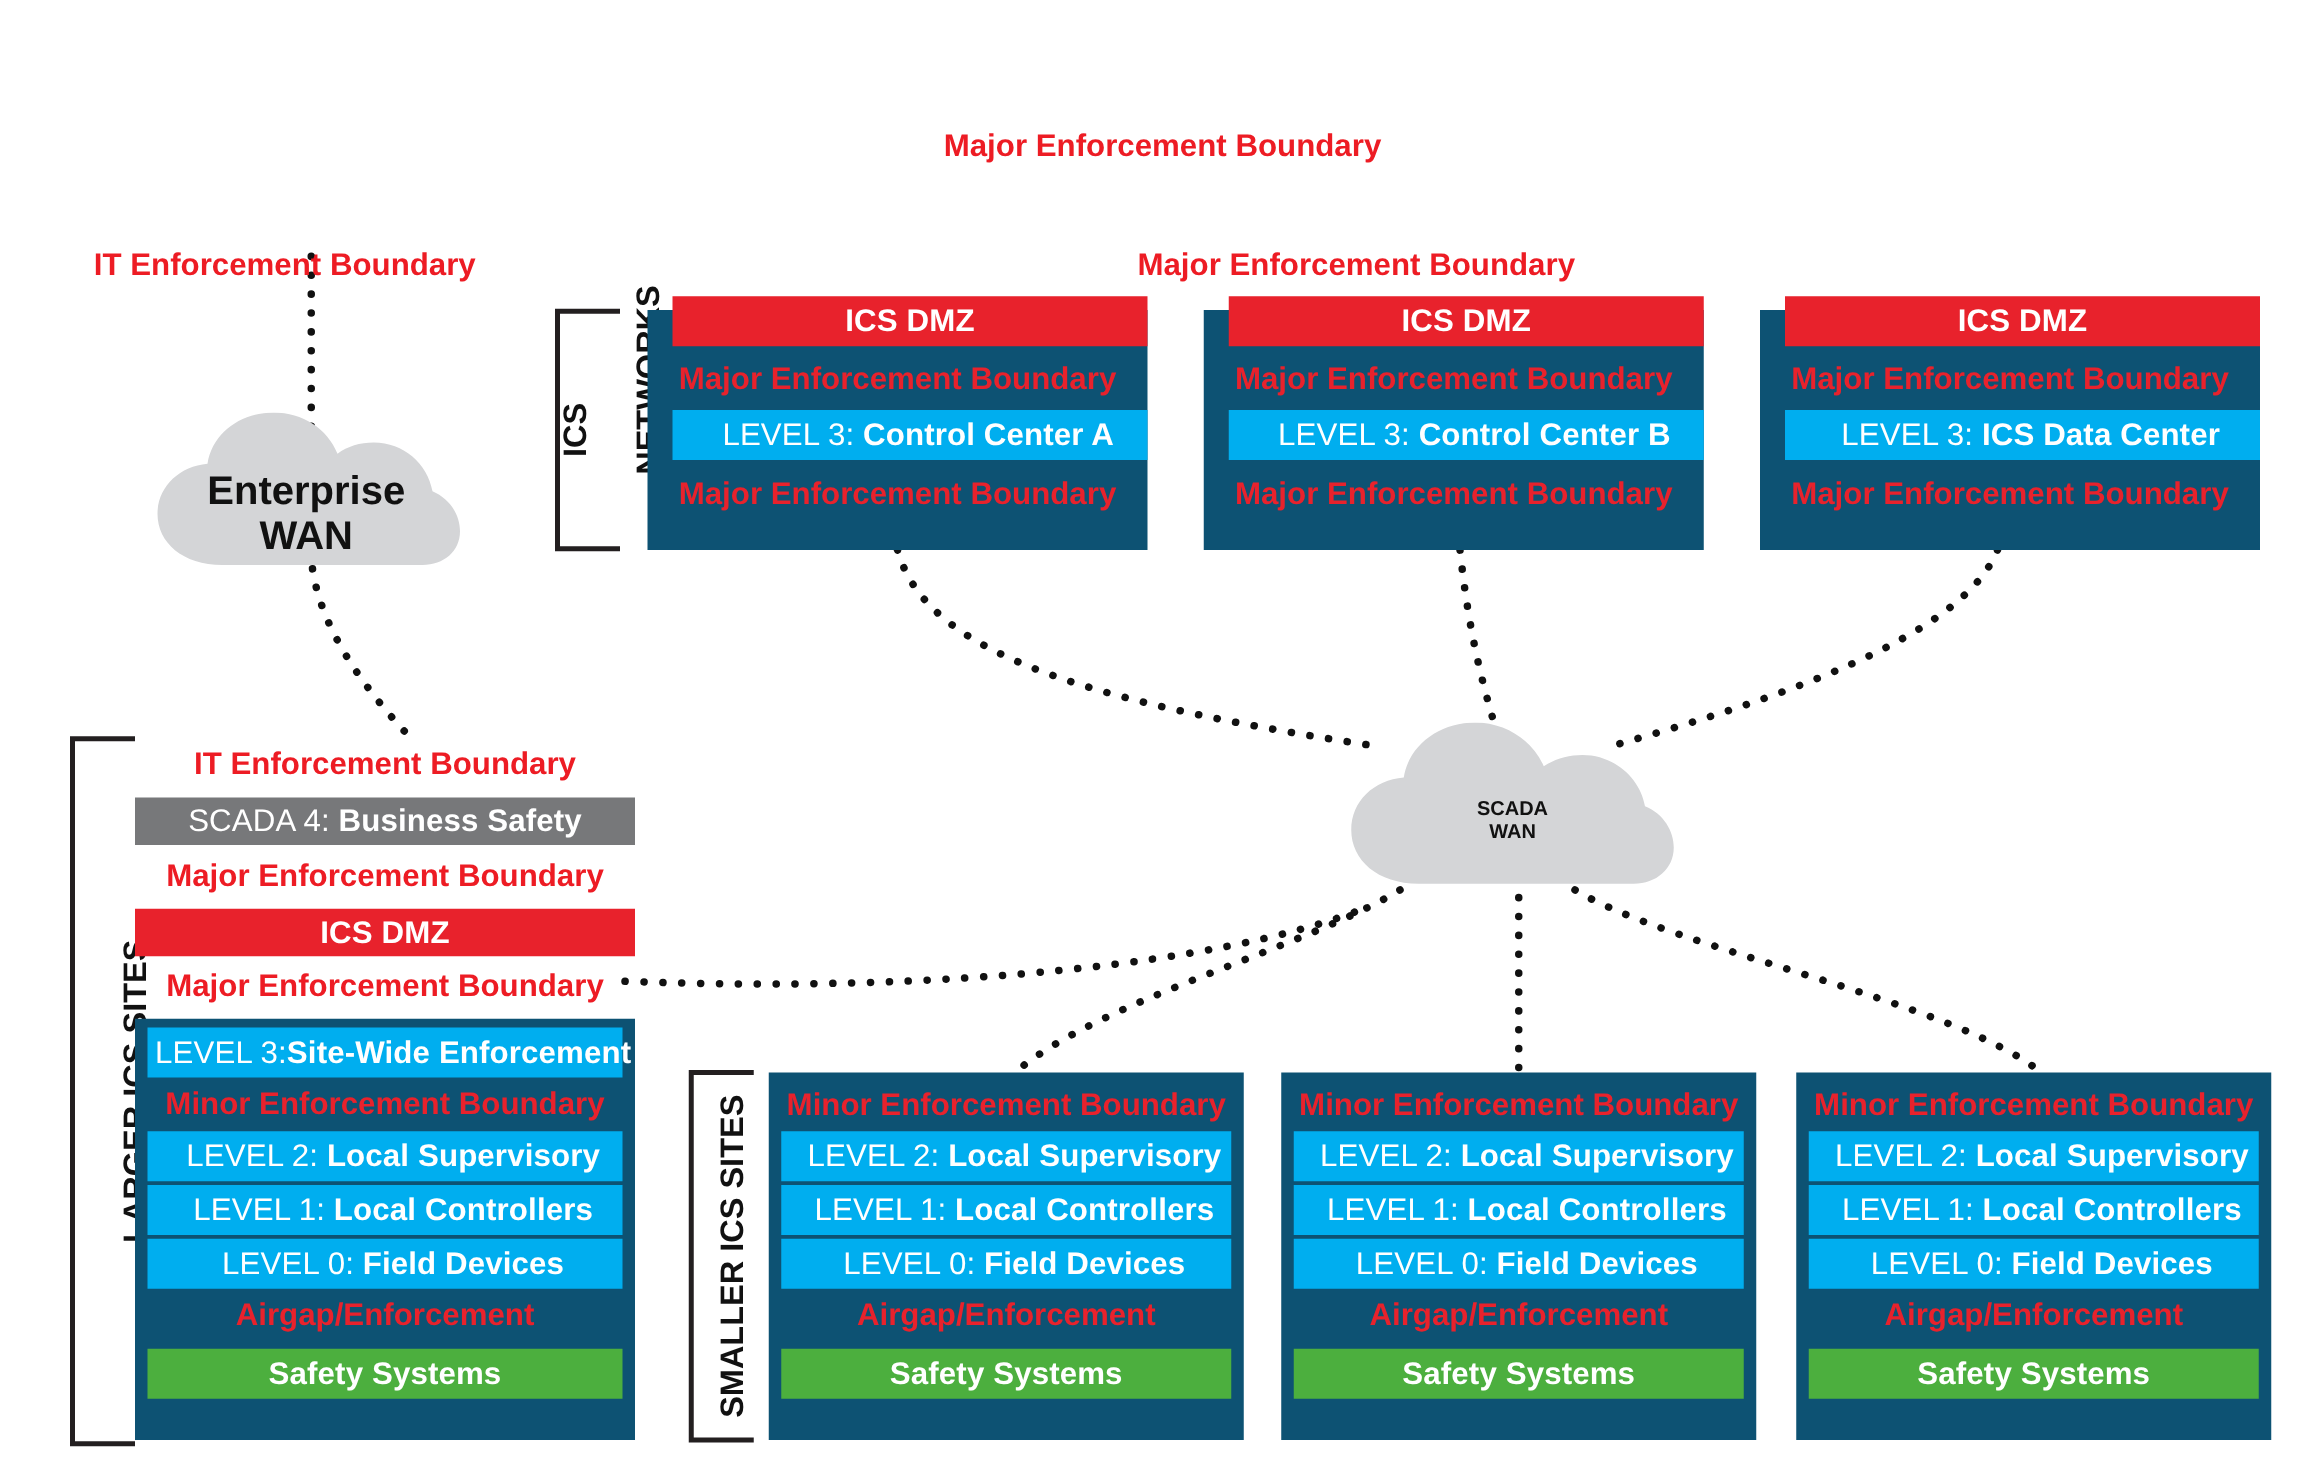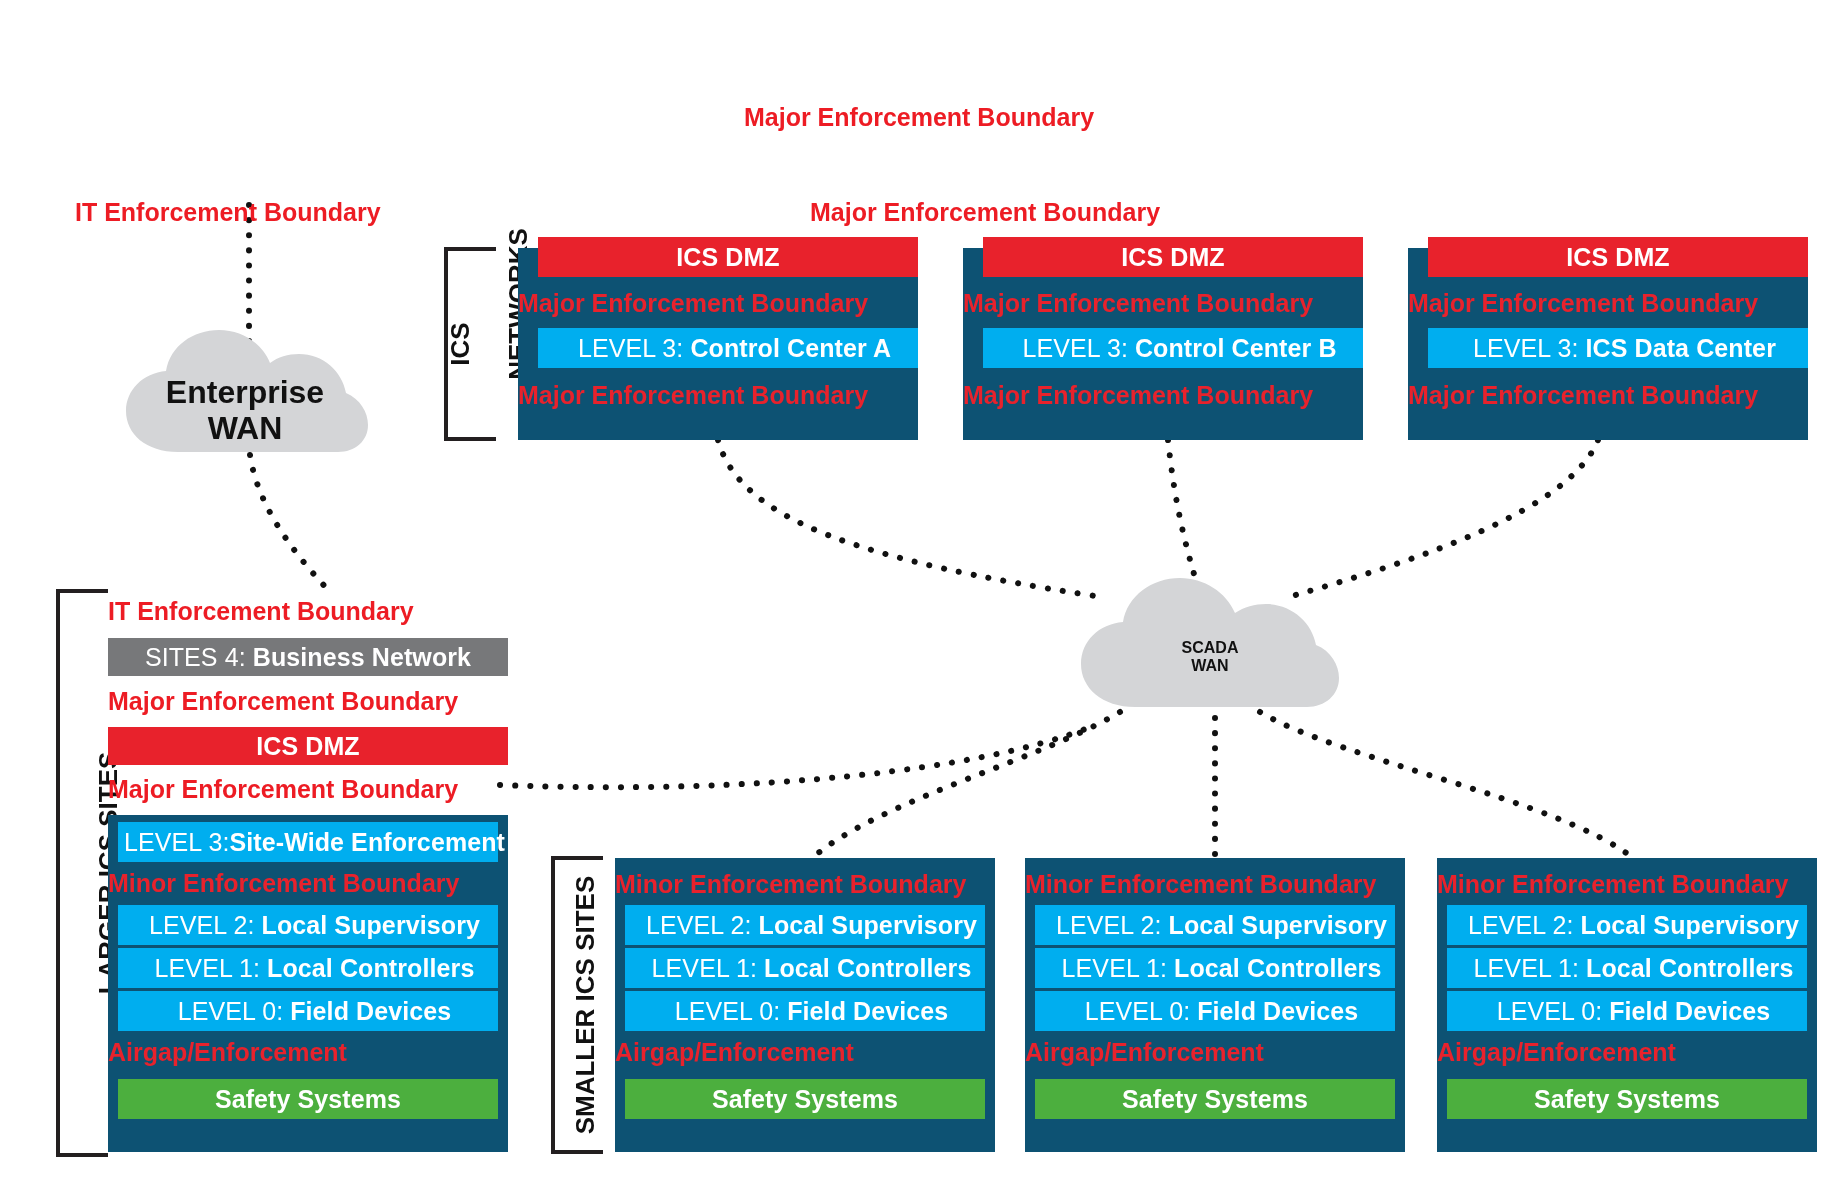"Major Enforcement Boundary" .redtext { justify-content: none -> center }
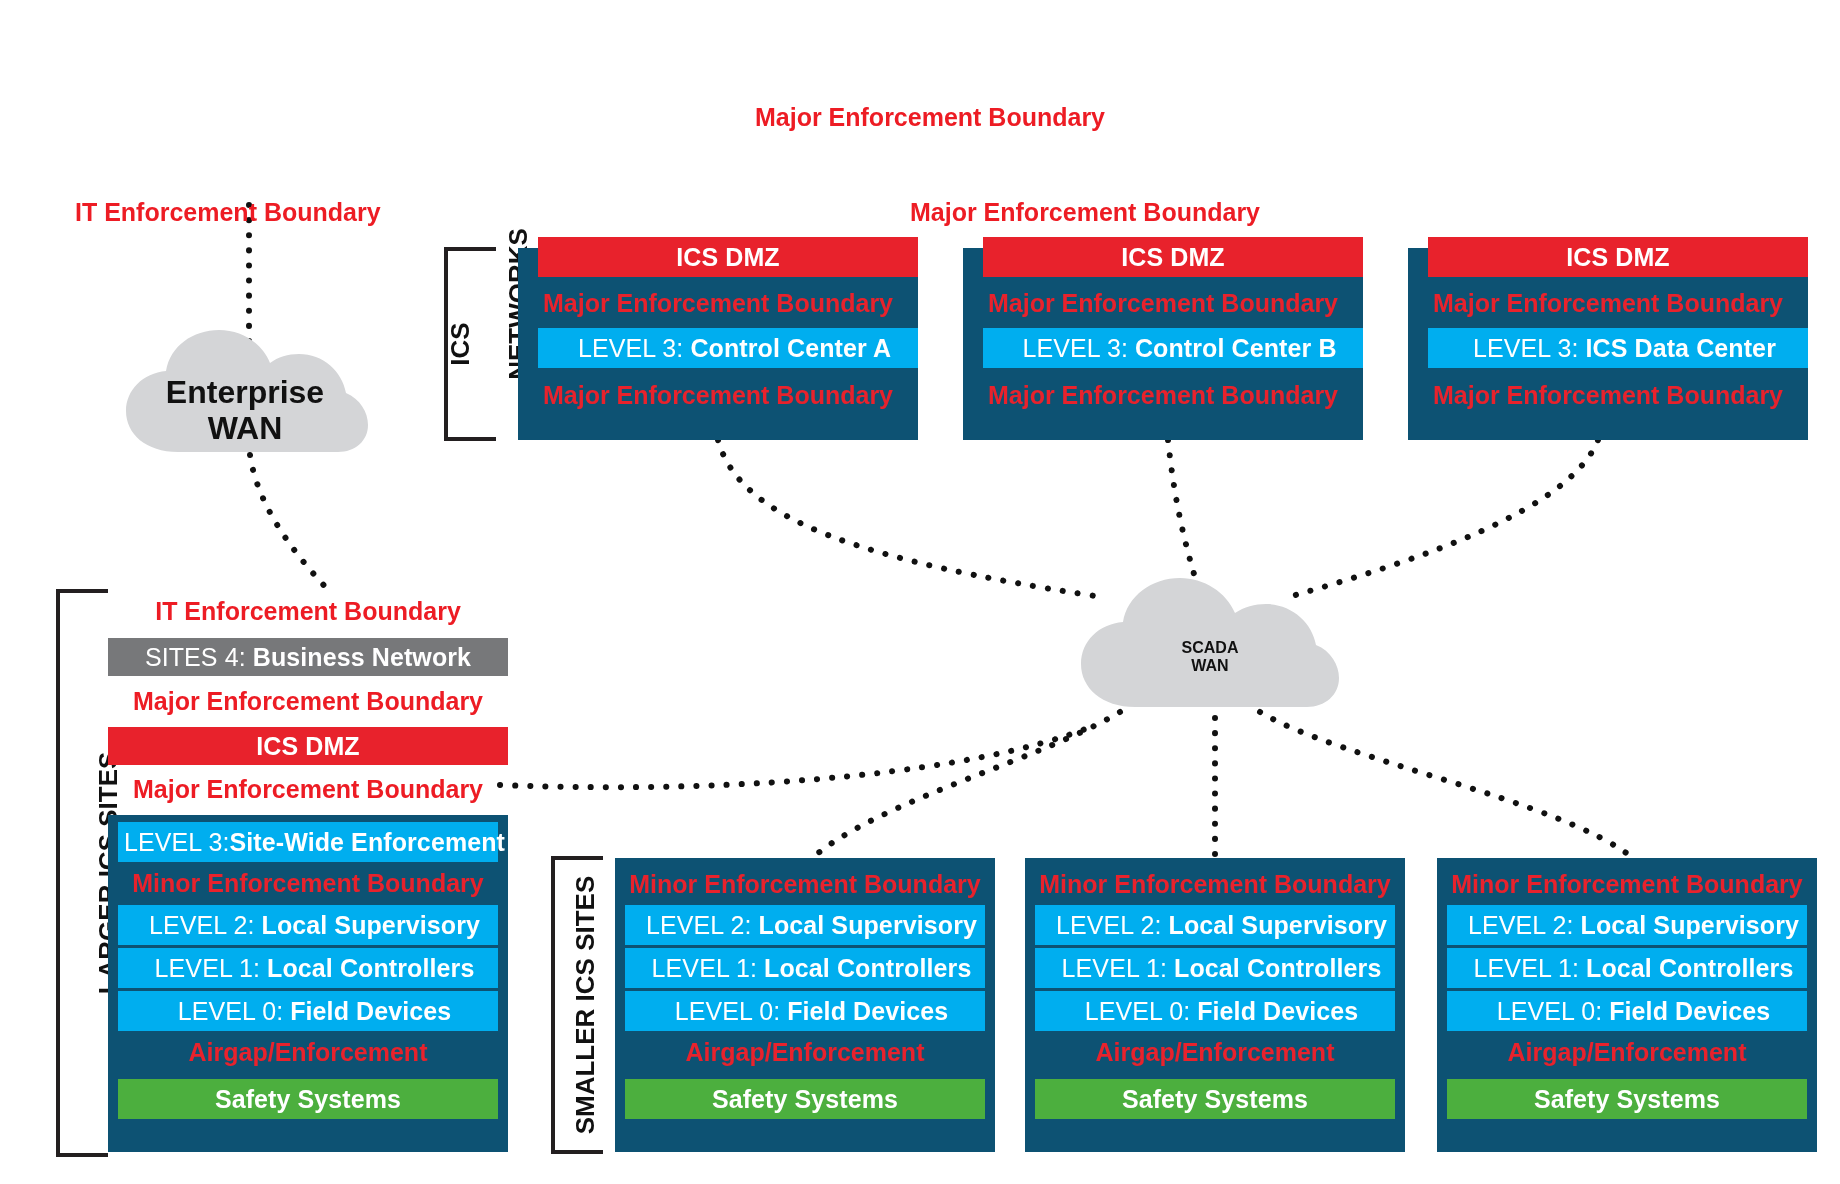"SITES 4:" span.lvl { text: SITES -> SCADA }
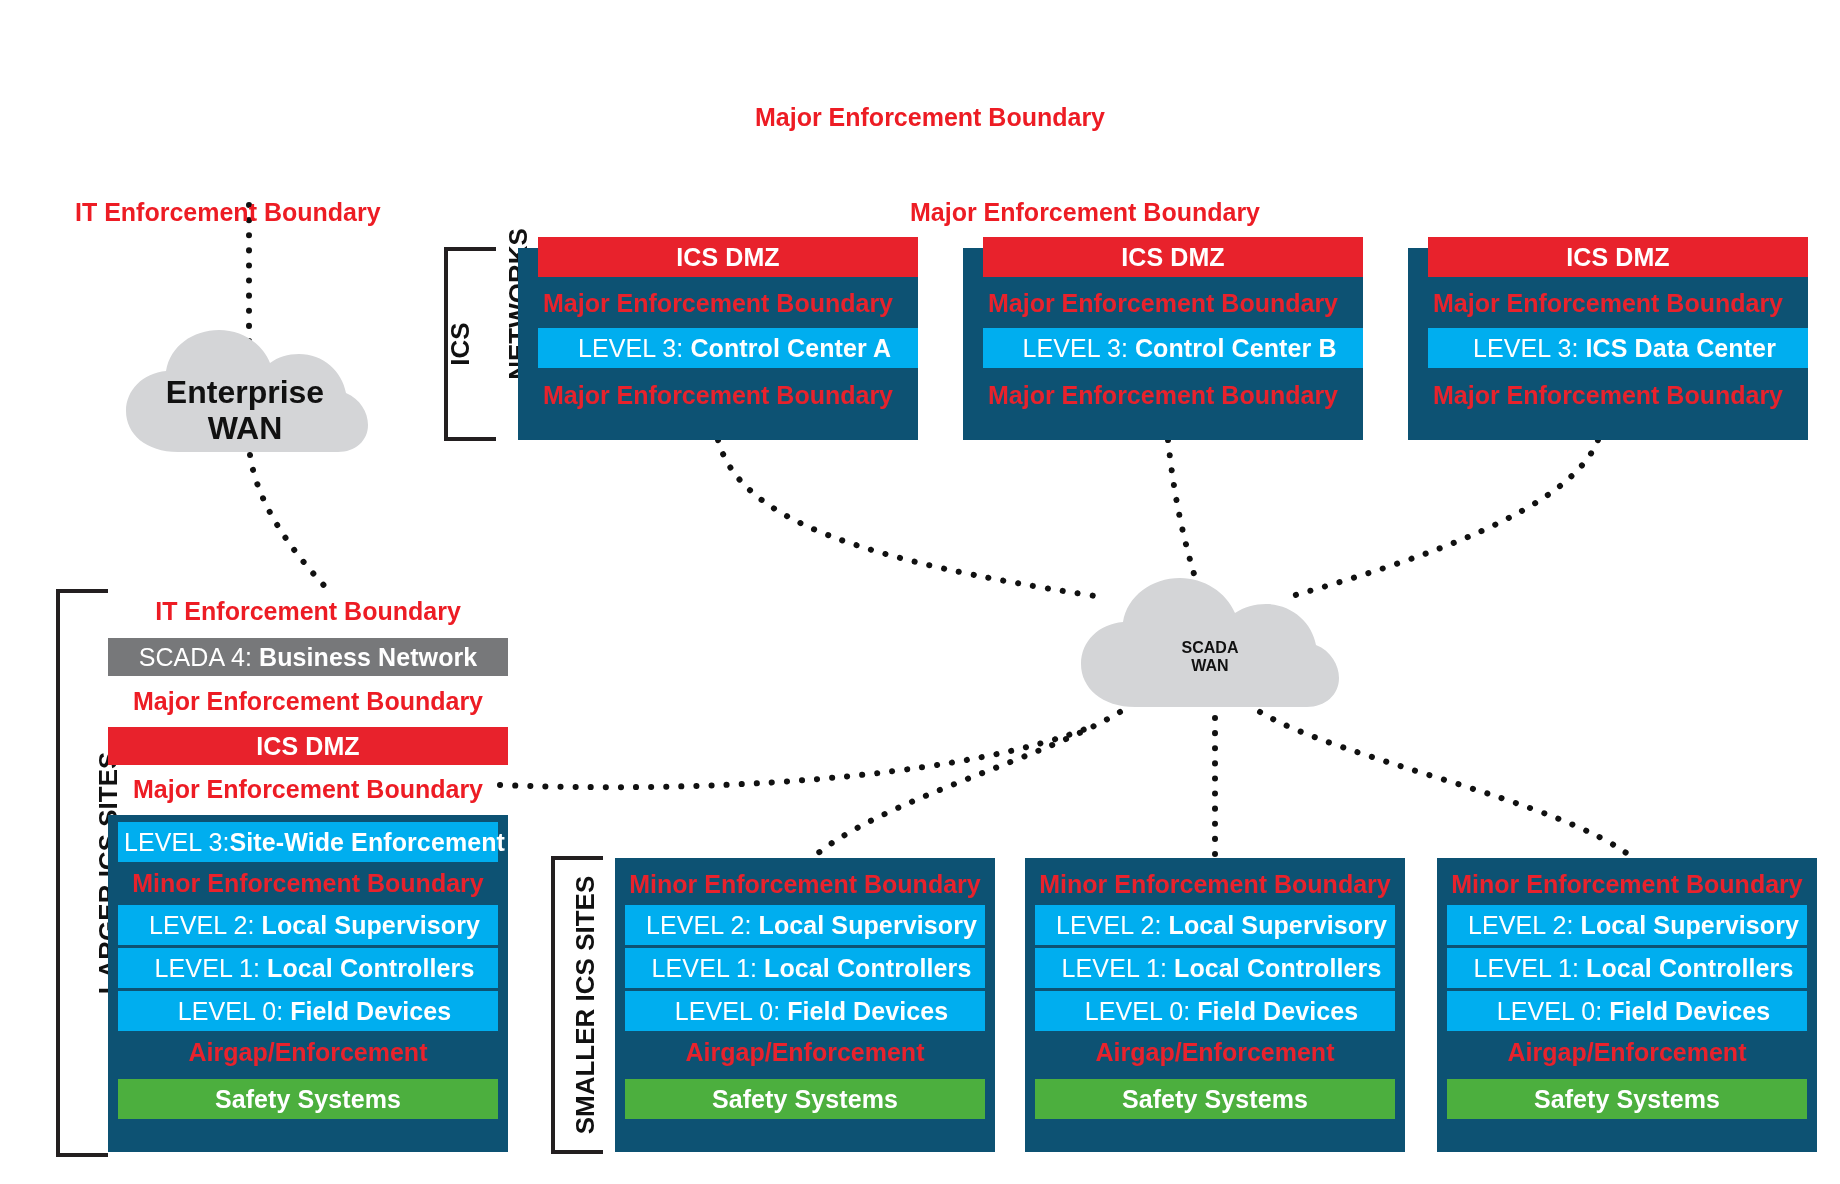"Business Network" span.nm { text: Network -> Safety }
